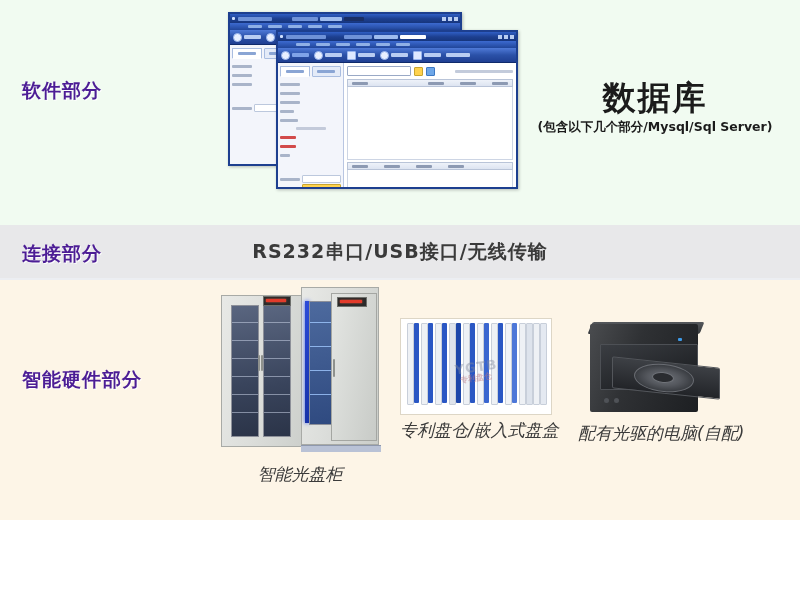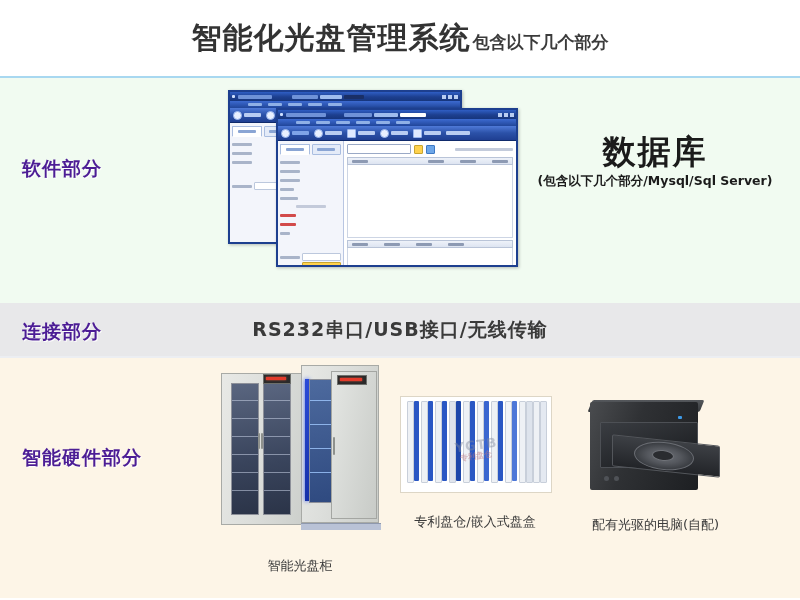"智能化光盘管理系统" div.header { html: <div> <div> <span>智能化光盘管理系统</span> <span>包含以下几个部分</span> </div> </div> -> none }
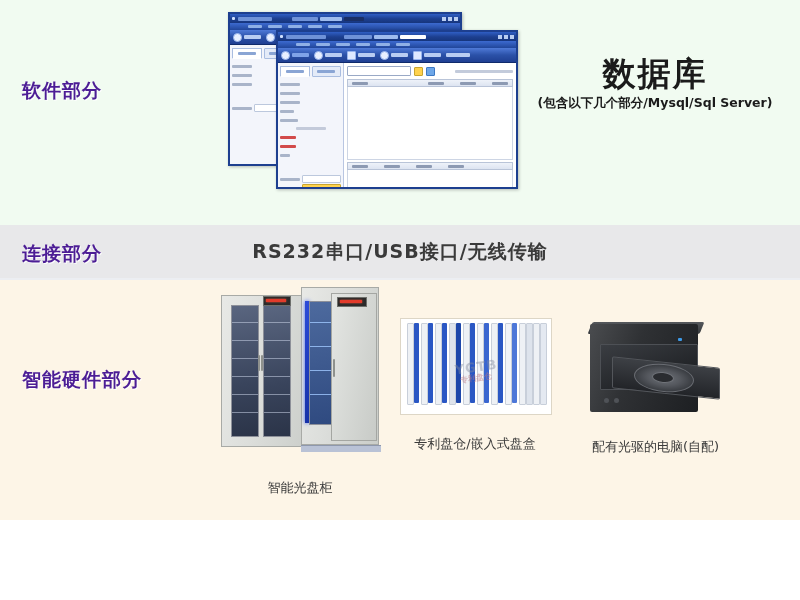"数据库" .db-block { top: 56px -> 80px }
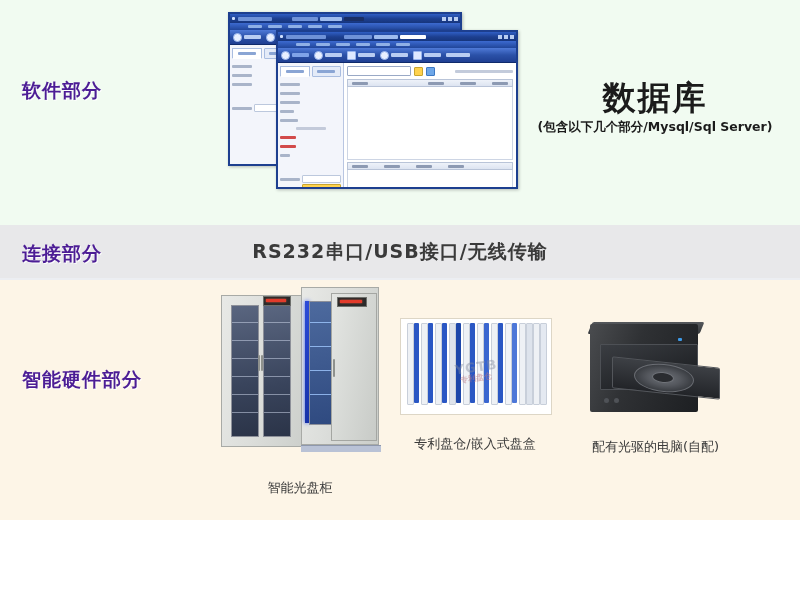"专利盘仓/嵌入式盘盒" .hw-cap { font-size: 13px -> 17px; font-style: none -> italic; margin-top: 20px -> 4px }
